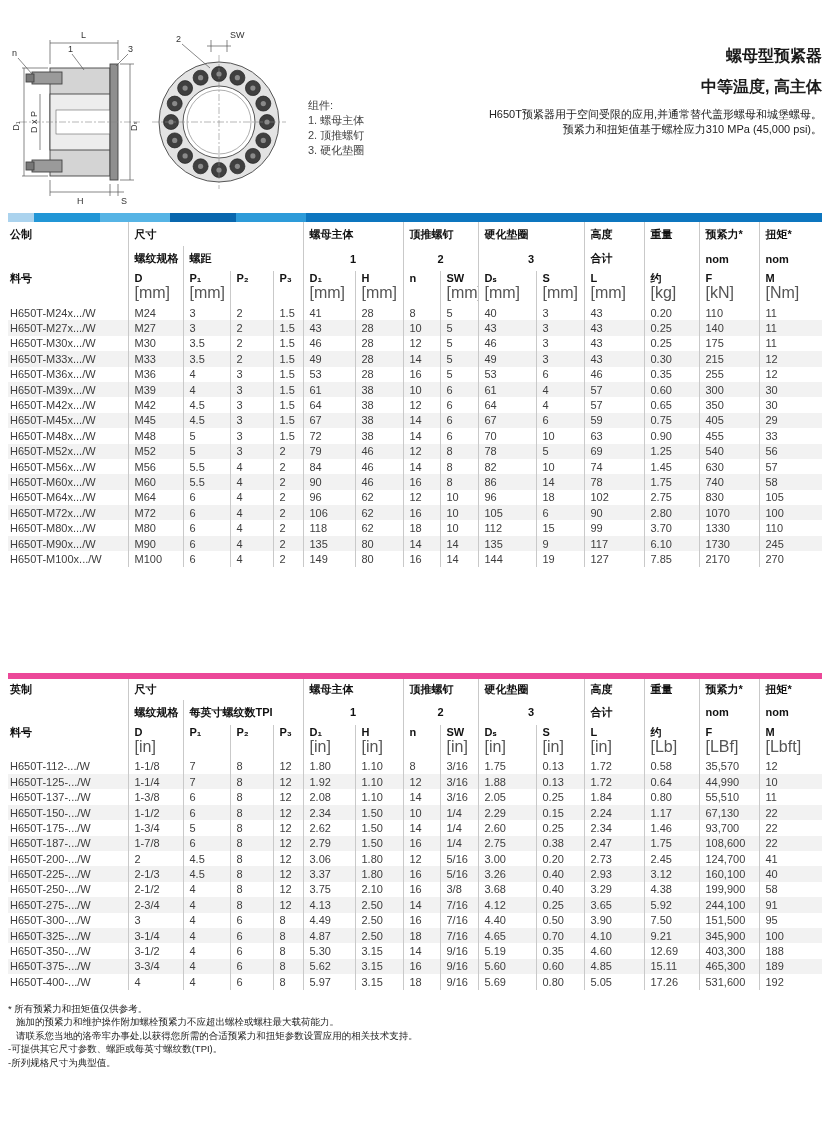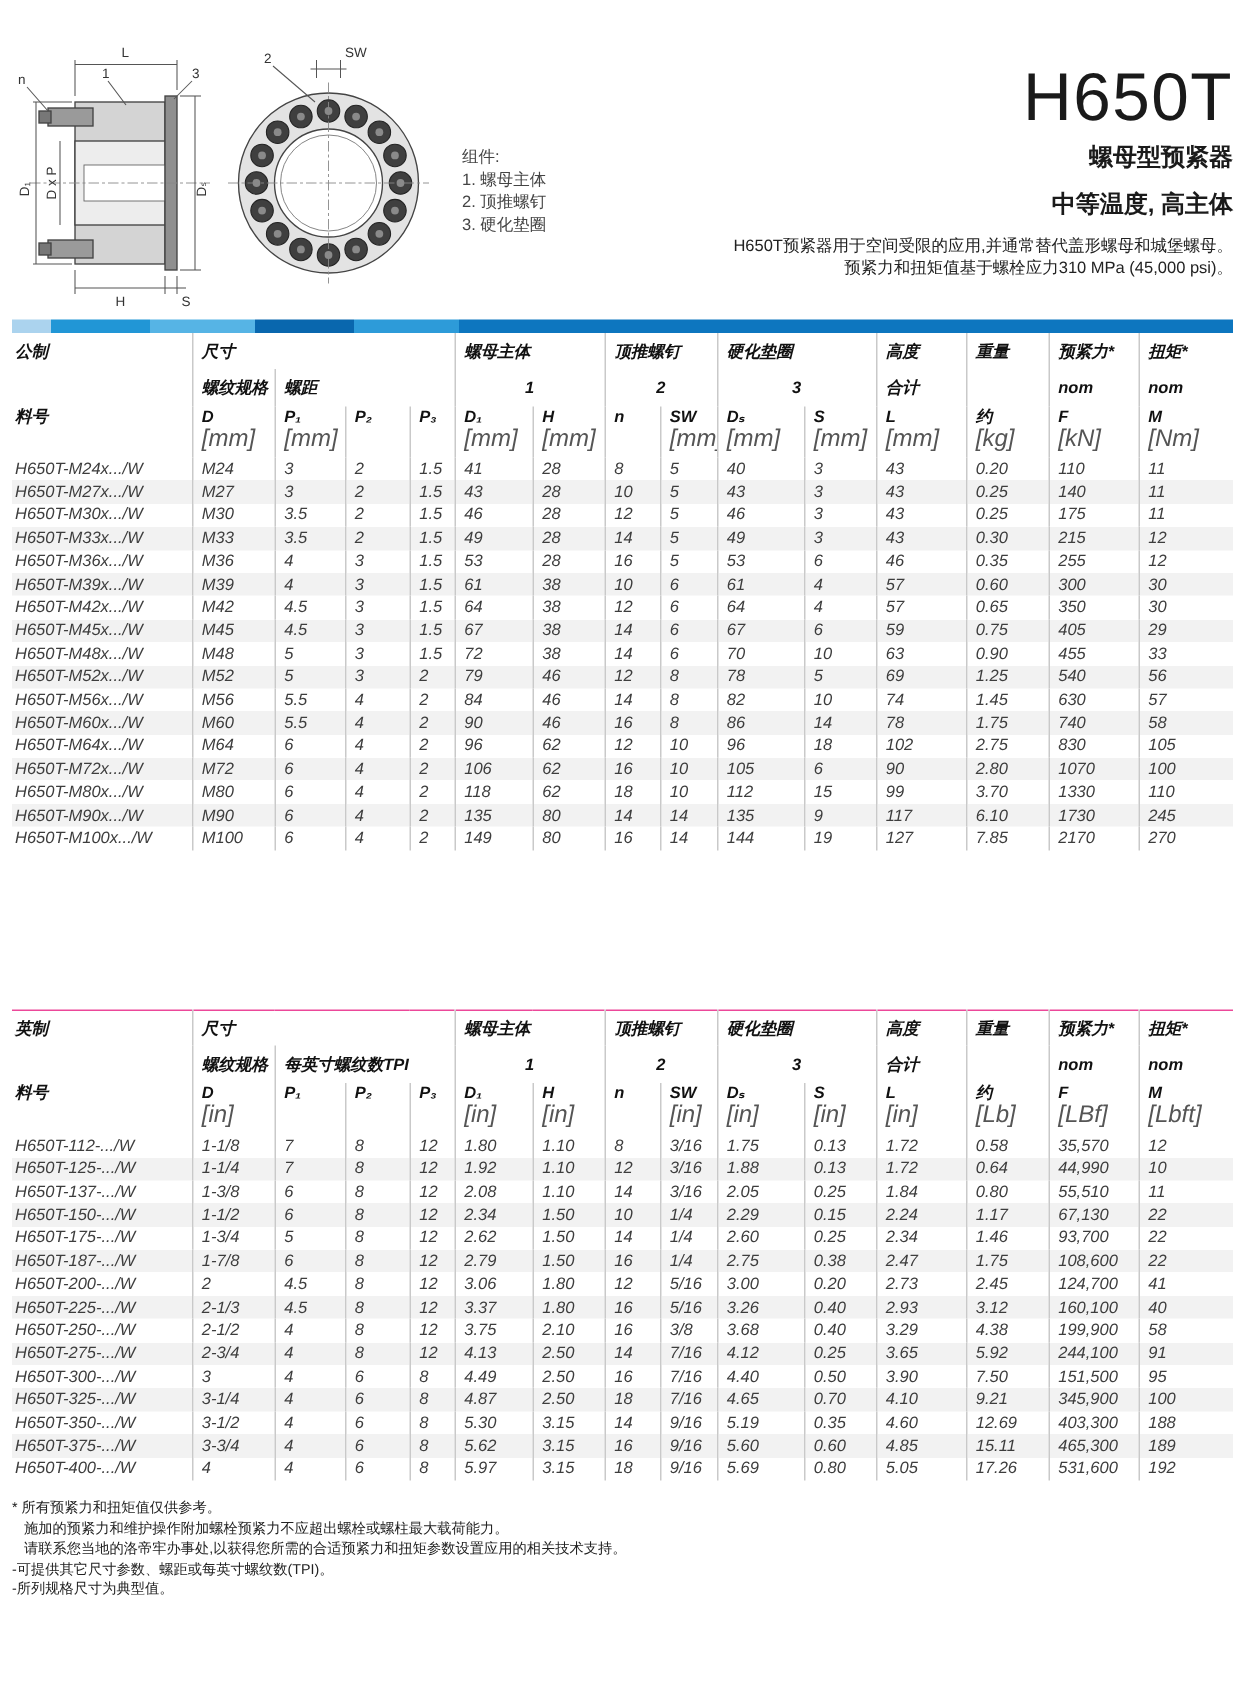"H650T" h1 { html: <h1>H650T</h1> -> none }
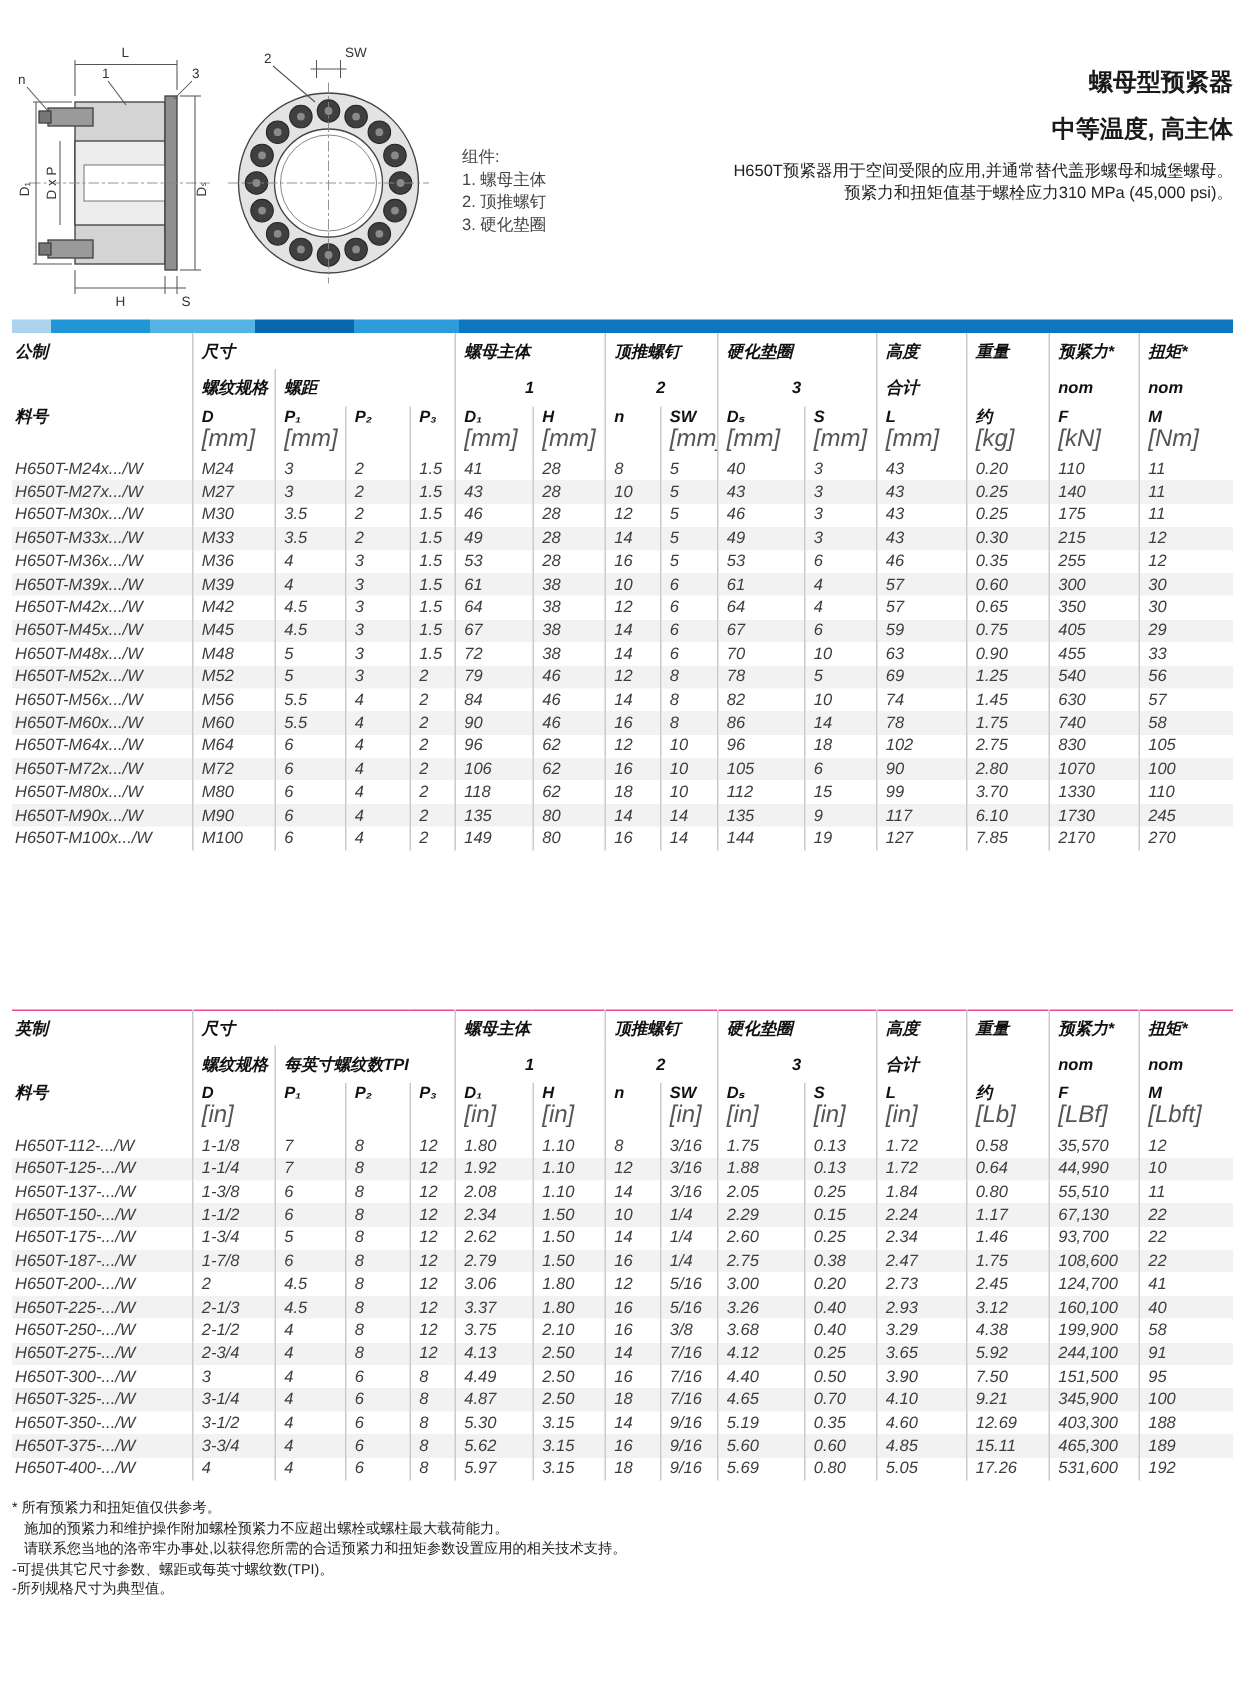"公制" .tblock { font-style: italic -> none }
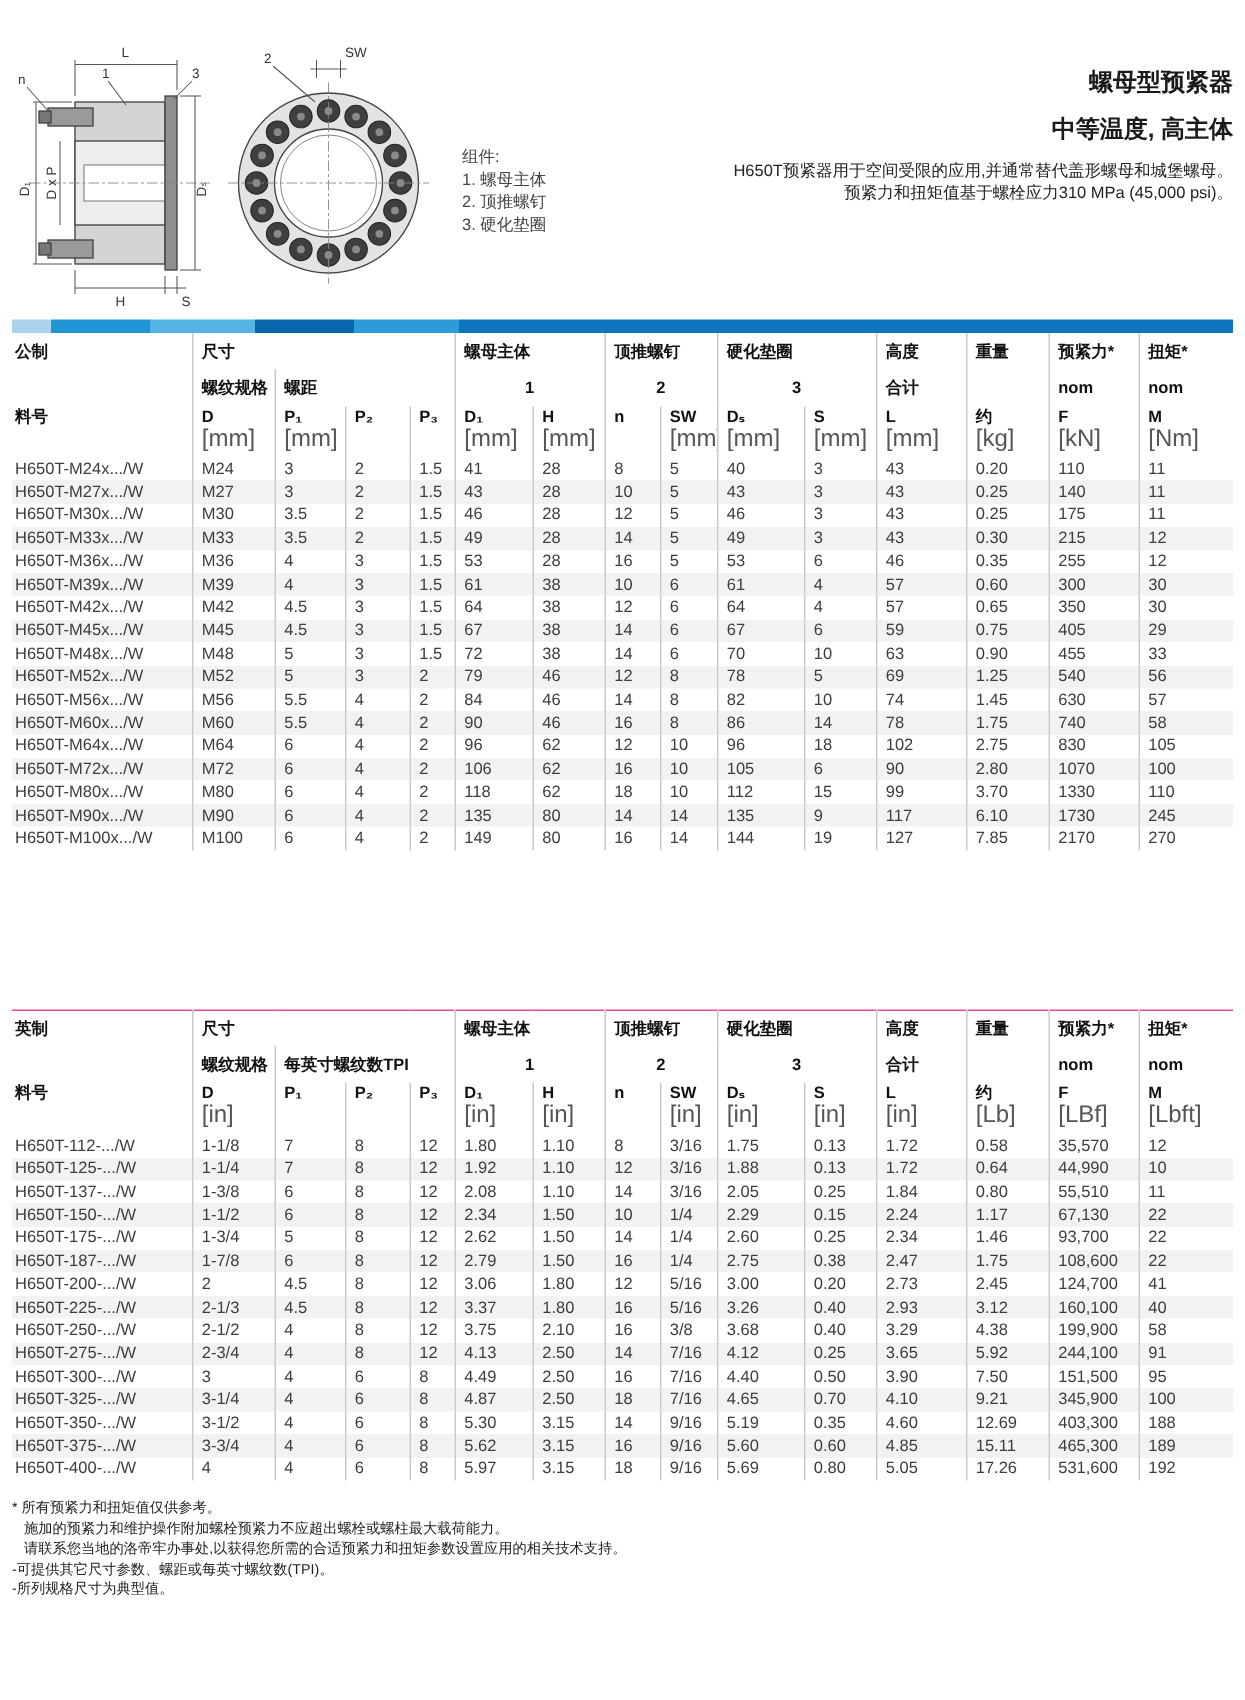"英制" .imperial table.dt { border-top: 1px solid #ec4899 -> 6px solid #ec4899 }
